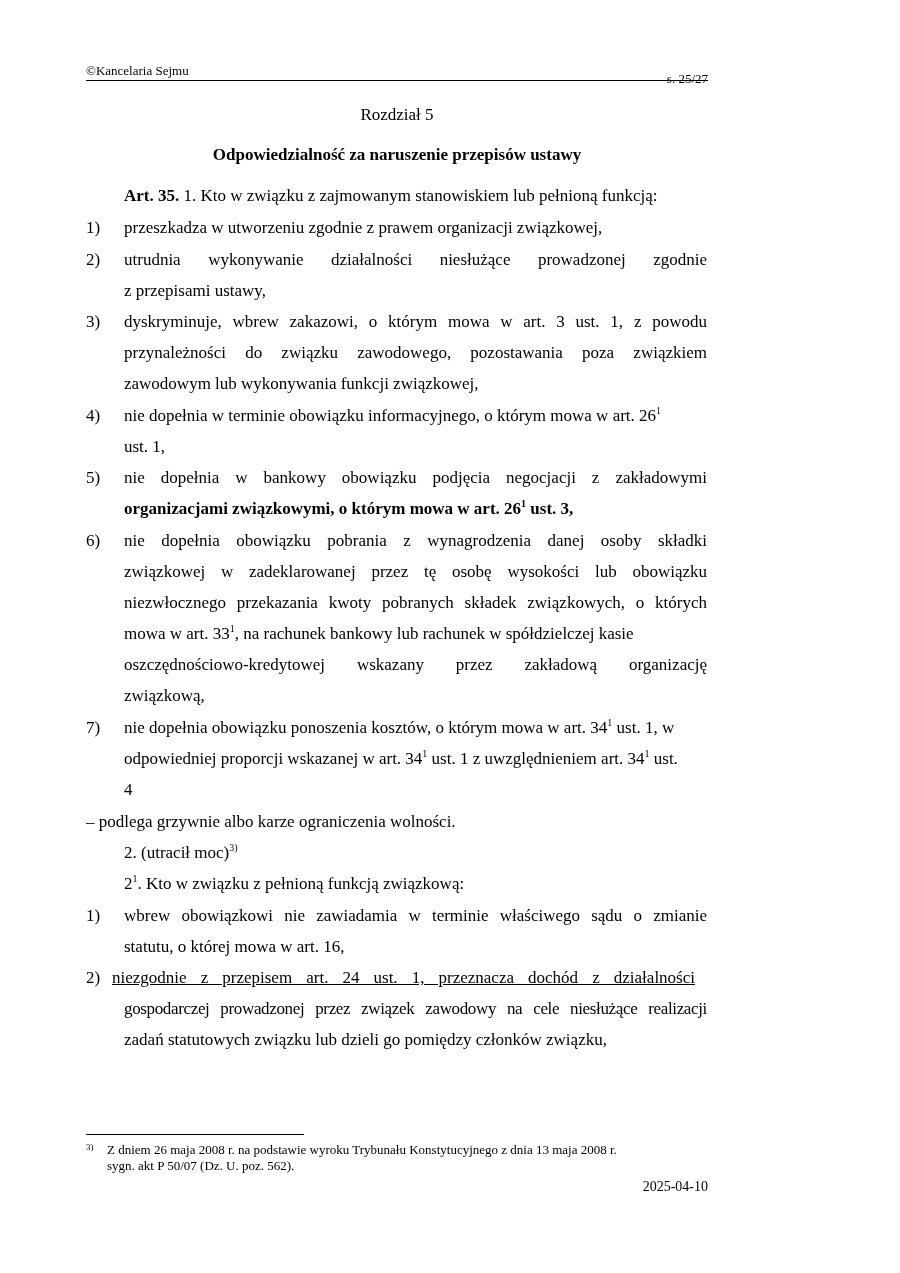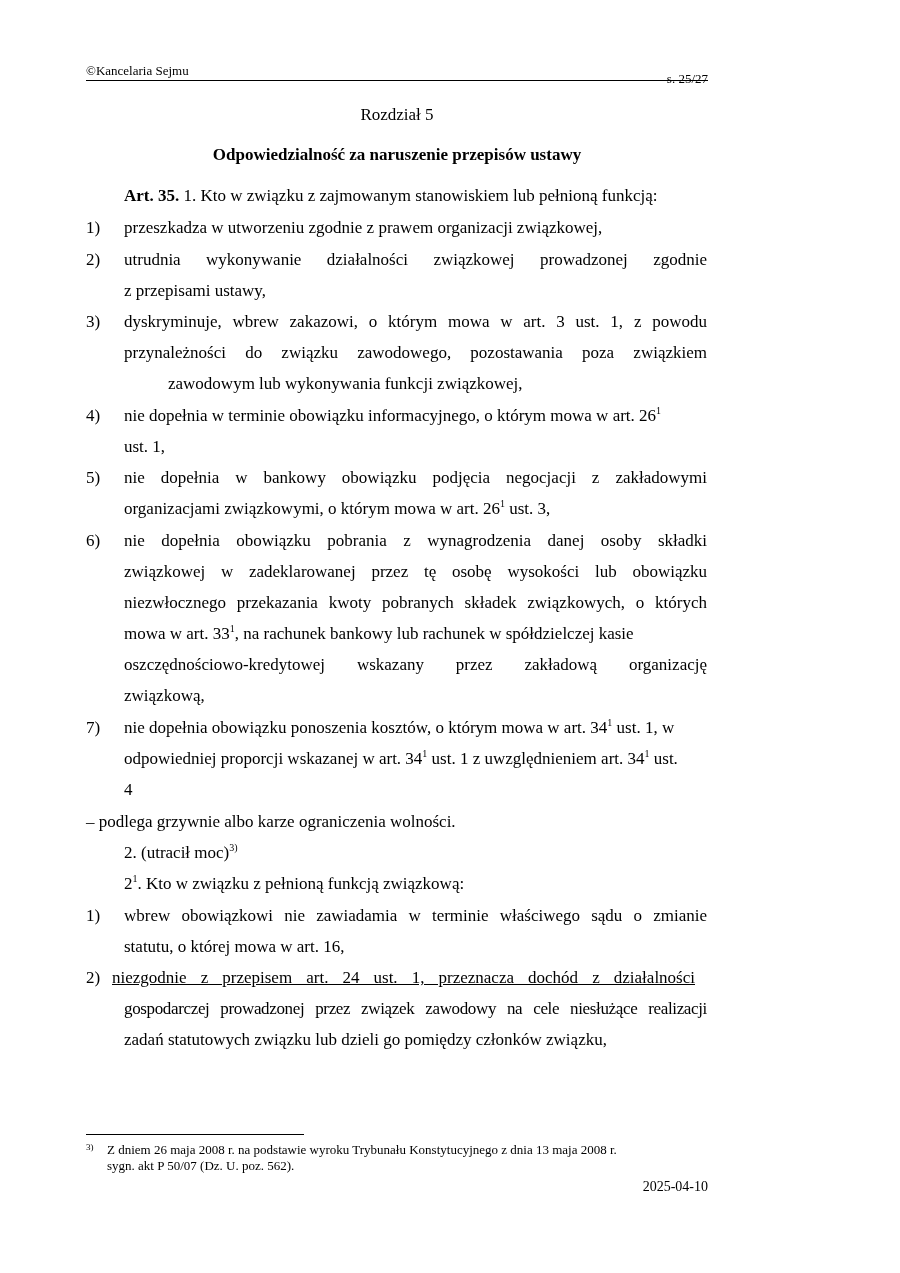"utrudnia wykonywanie działalności" div.just { text: związkowej -> niesłużące }
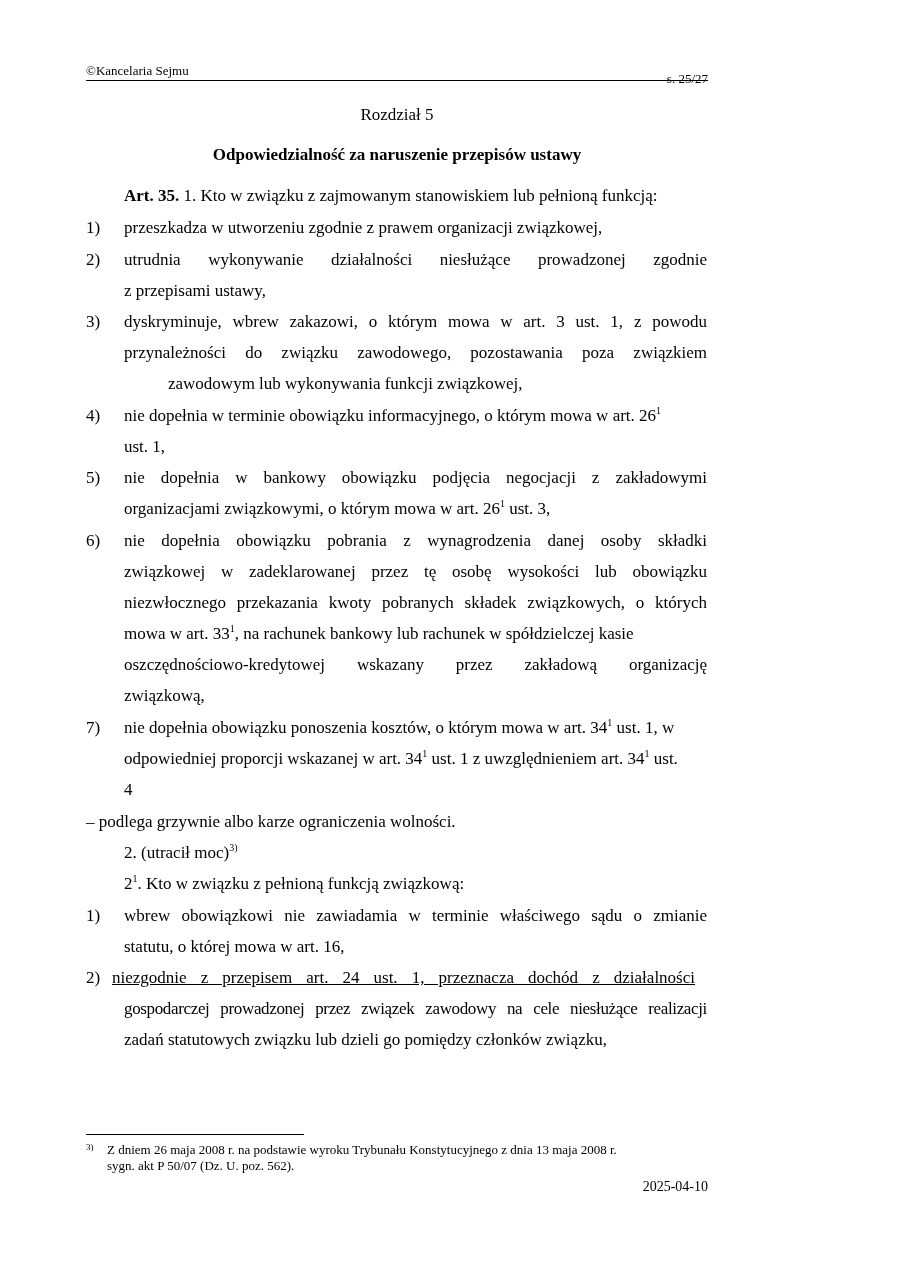"zawodowym lub wykonywania funkcji" div.line { margin-left: 44px -> none }
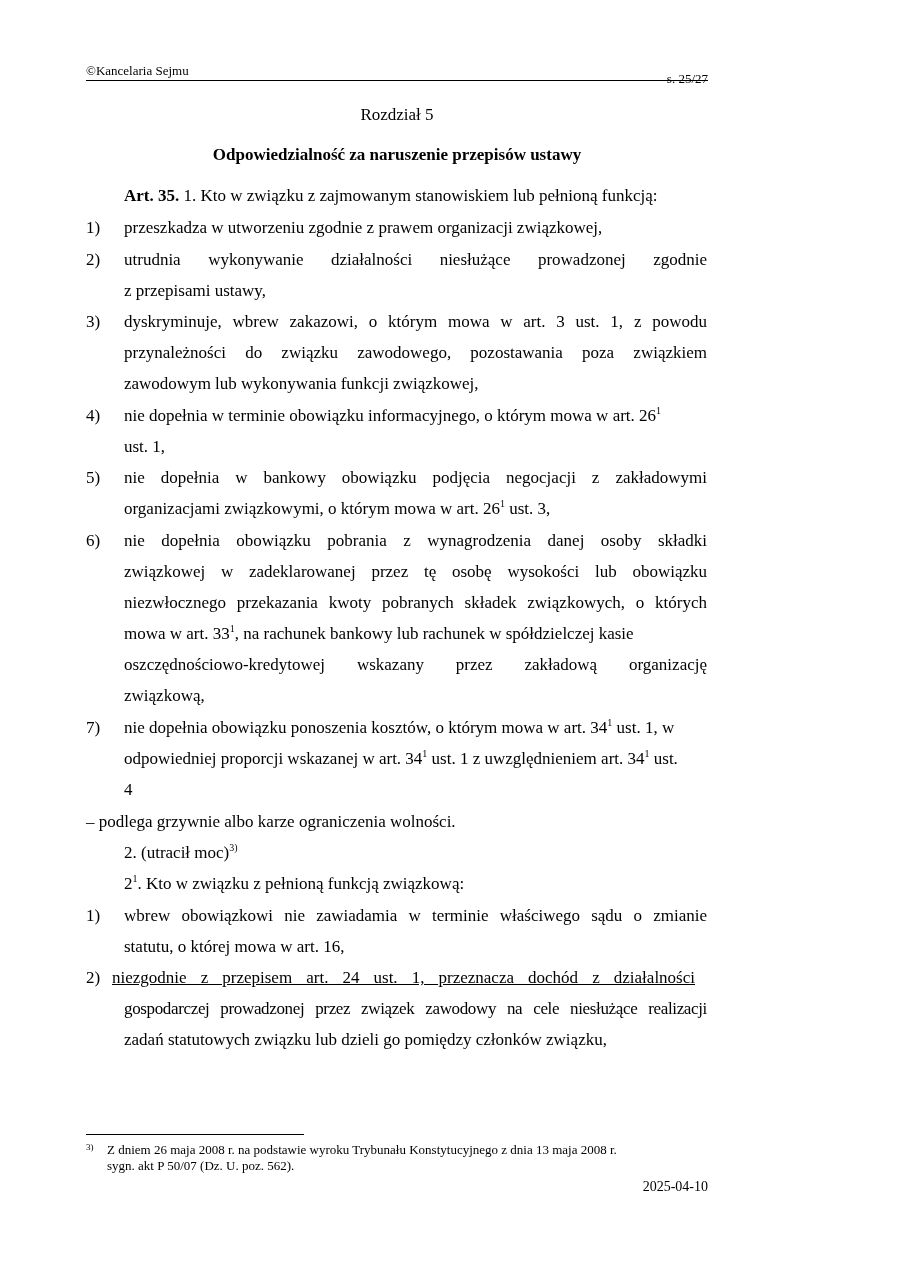"organizacjami związkowymi, o którym mowa" div.line { font-weight: none -> bold }
